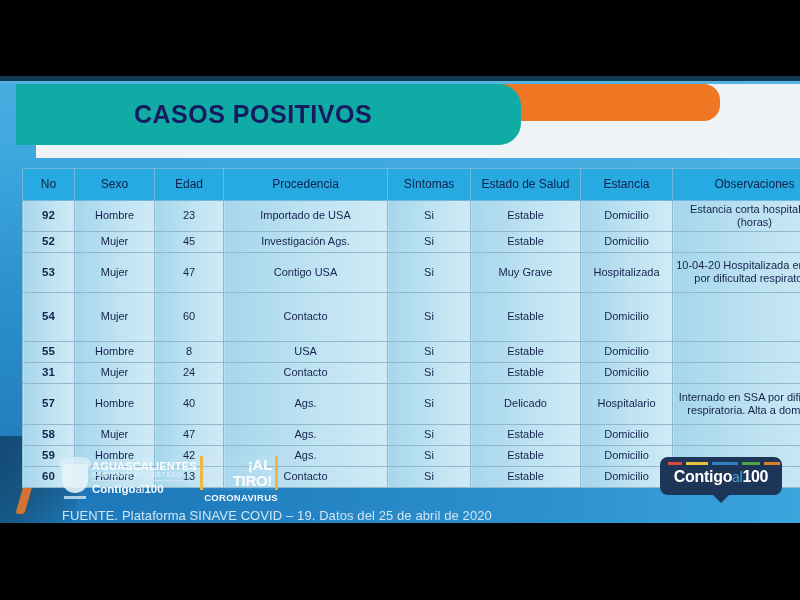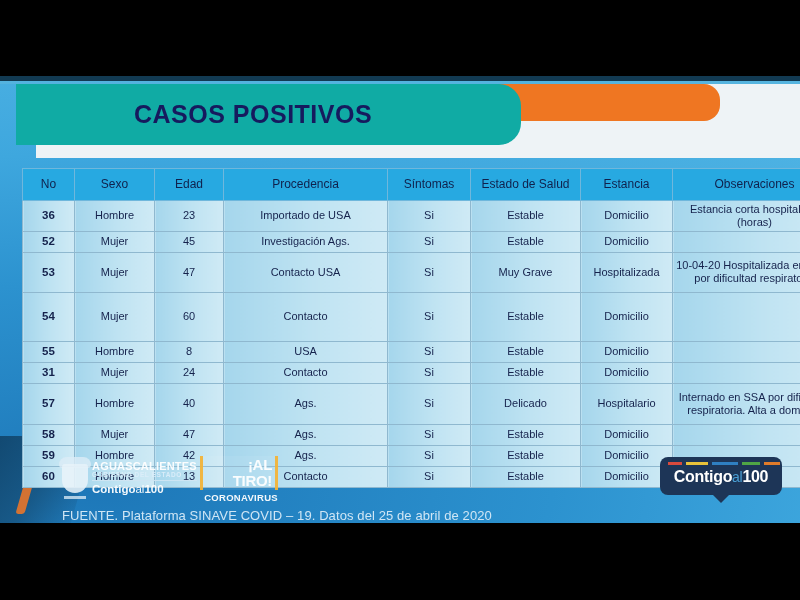"36" td.no { text: 36 -> 92 }
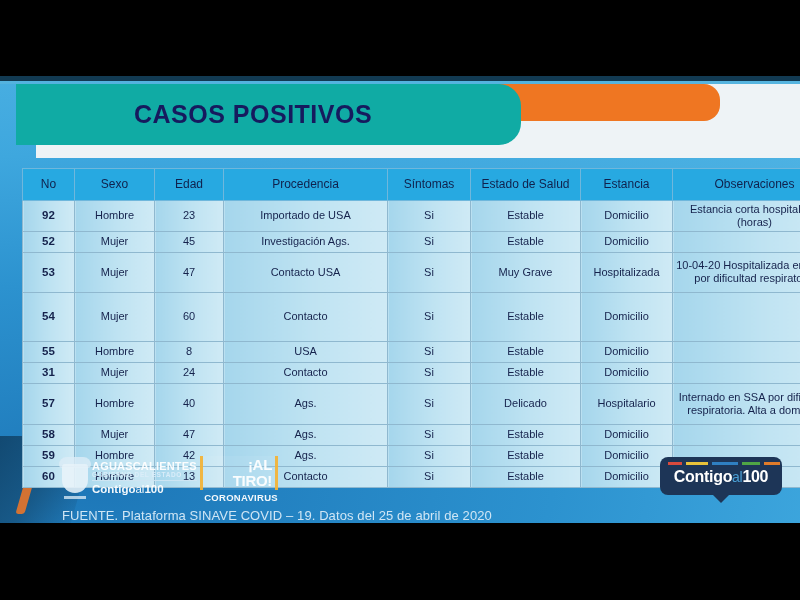"Contacto USA" td { text: Contacto -> Contigo }
